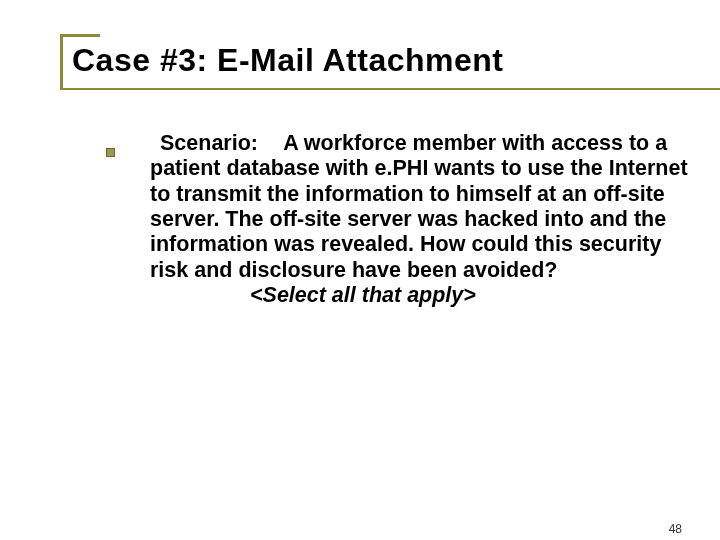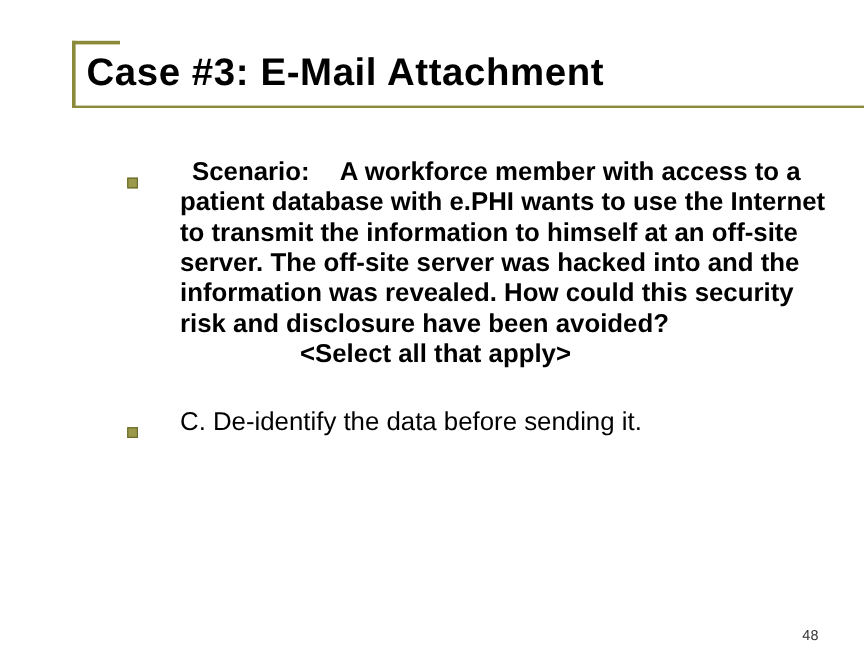"<Select all that apply>" .select-hint { font-style: none -> italic }
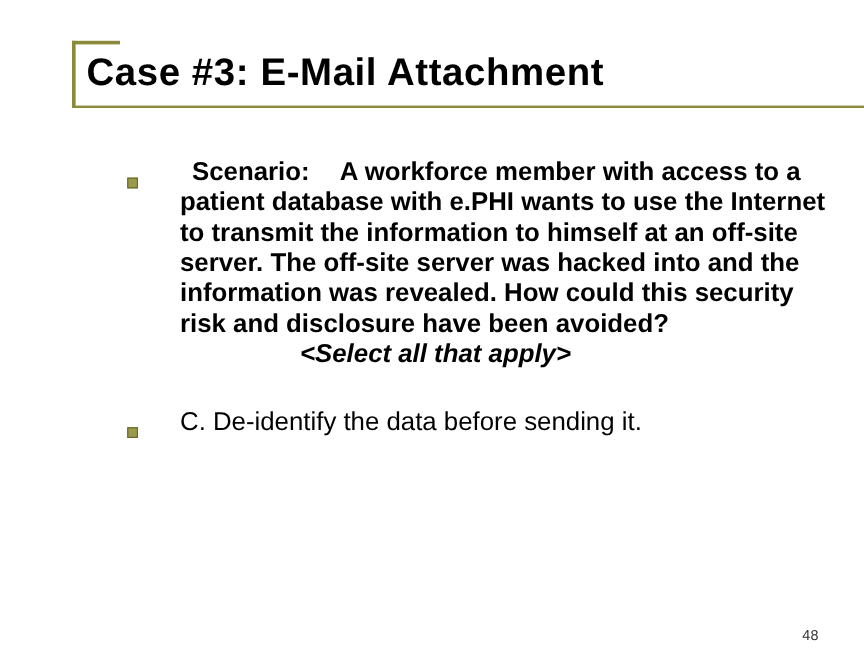"C. De-identify the data before" div.row { html: <div> <div> <span></span> </div> <div>C. De-identify the data before sending it.</div> </div> -> none }
